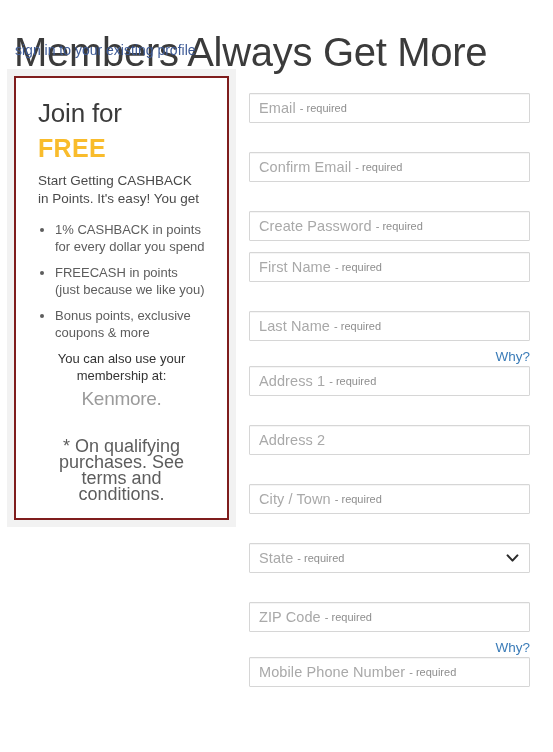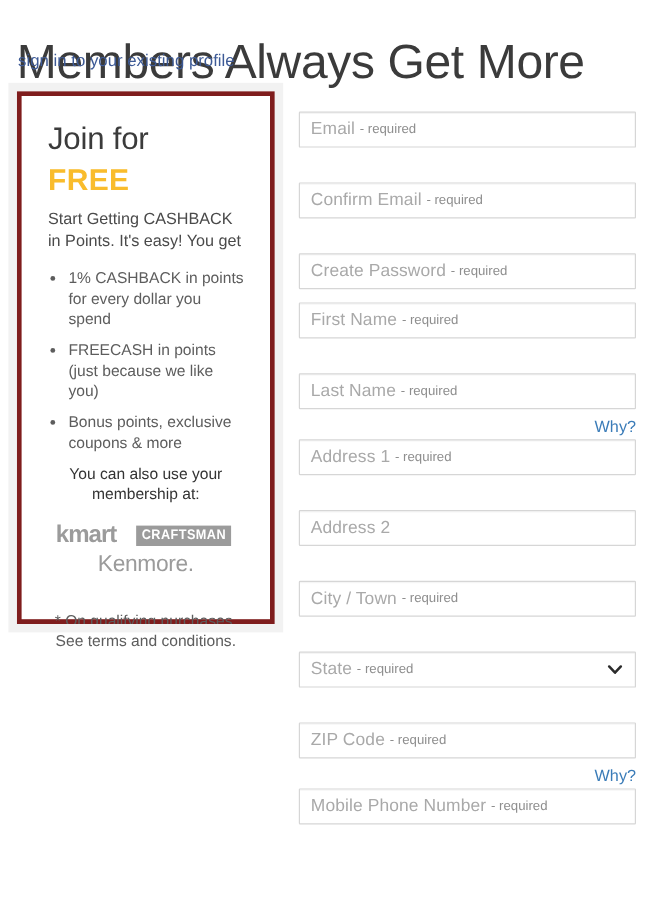"Join for" #promo-panel { border: 4px solid #7f1d1d -> 2px solid #7f1d1d }
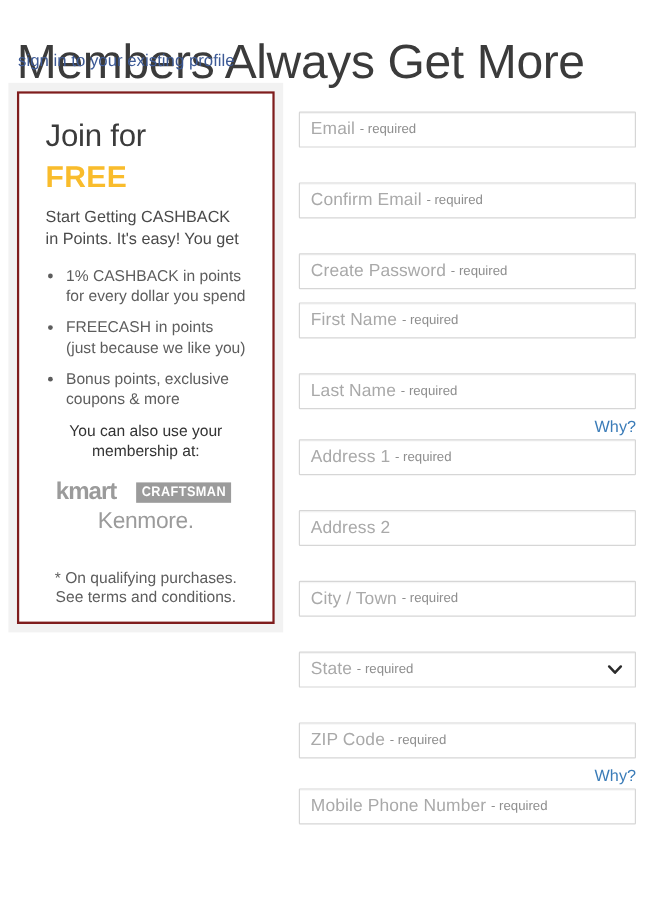"kmart" div.logo-row { html: <div> <span>kmart</span> <span>CRAFTSMAN</span> </div> -> none }
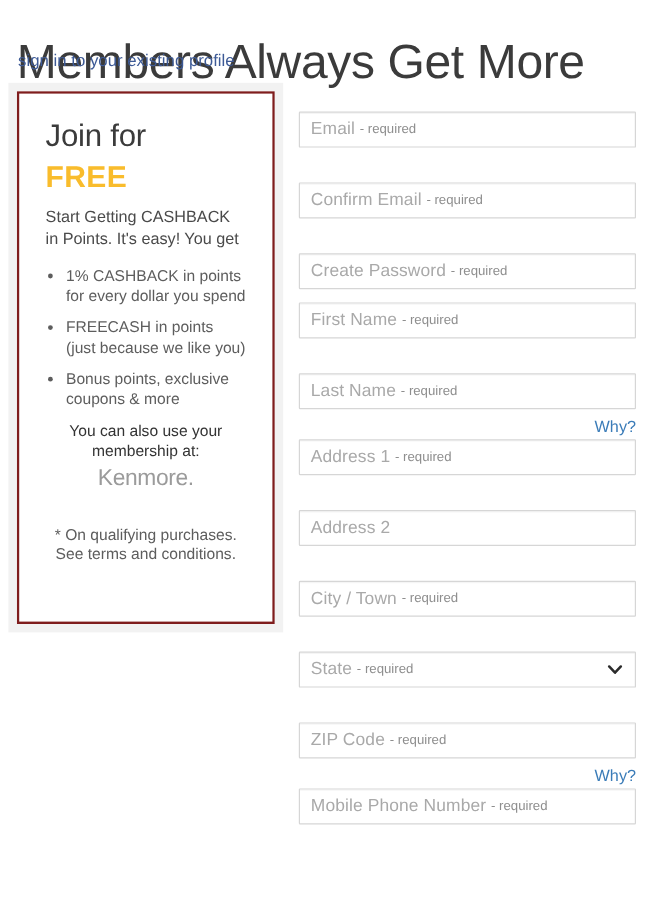"* On qualifying purchases. See" .promo-footnote { font-size: 13px -> 18px }
